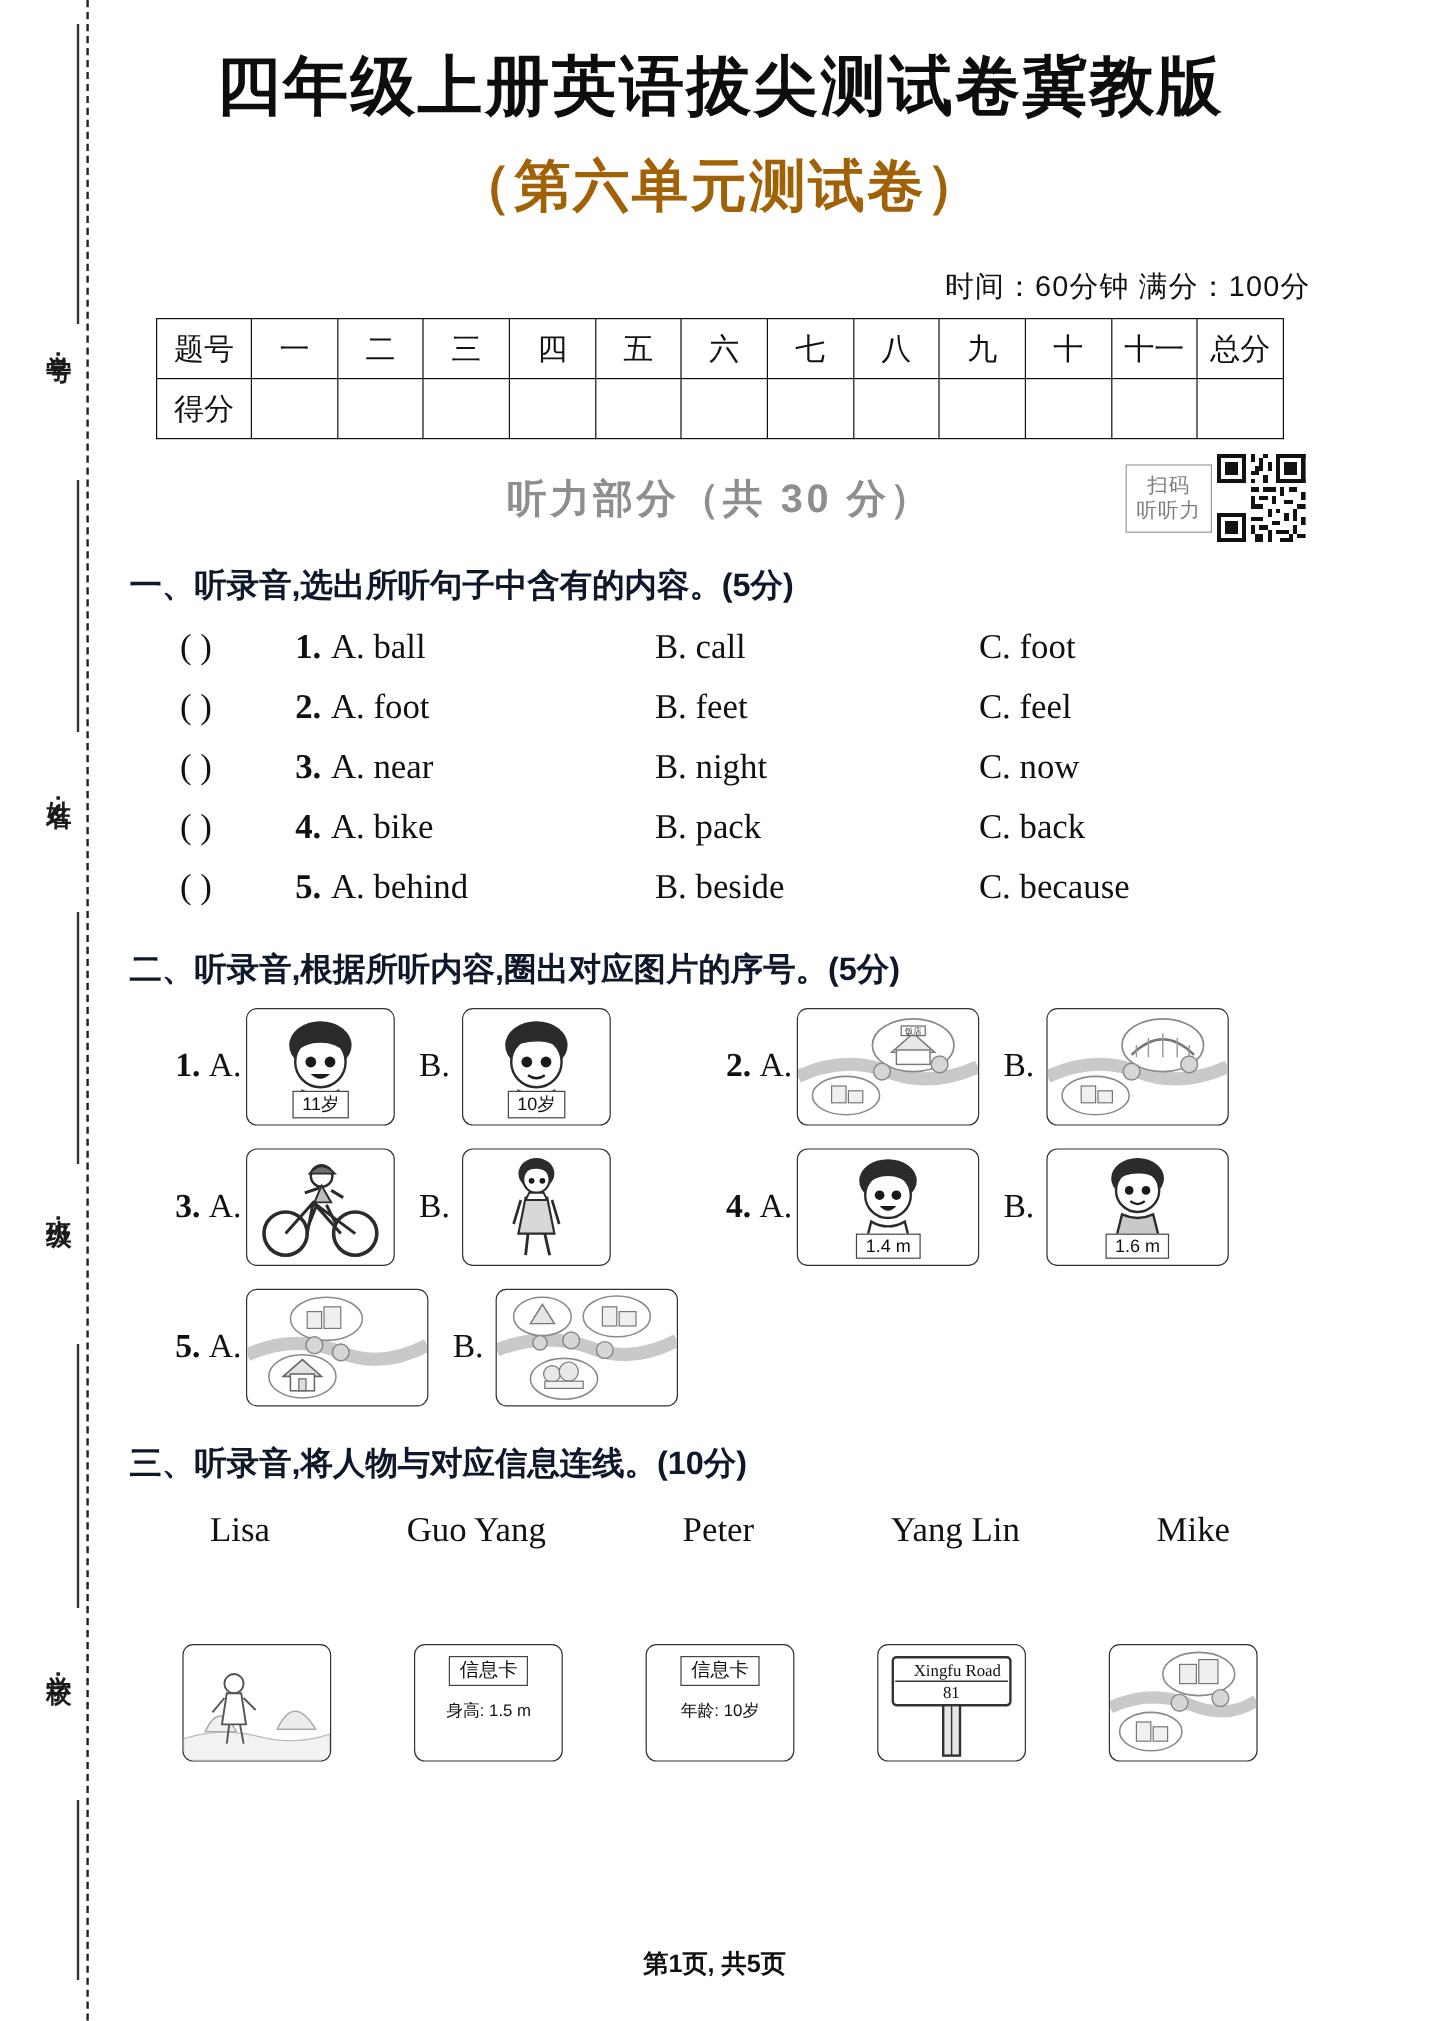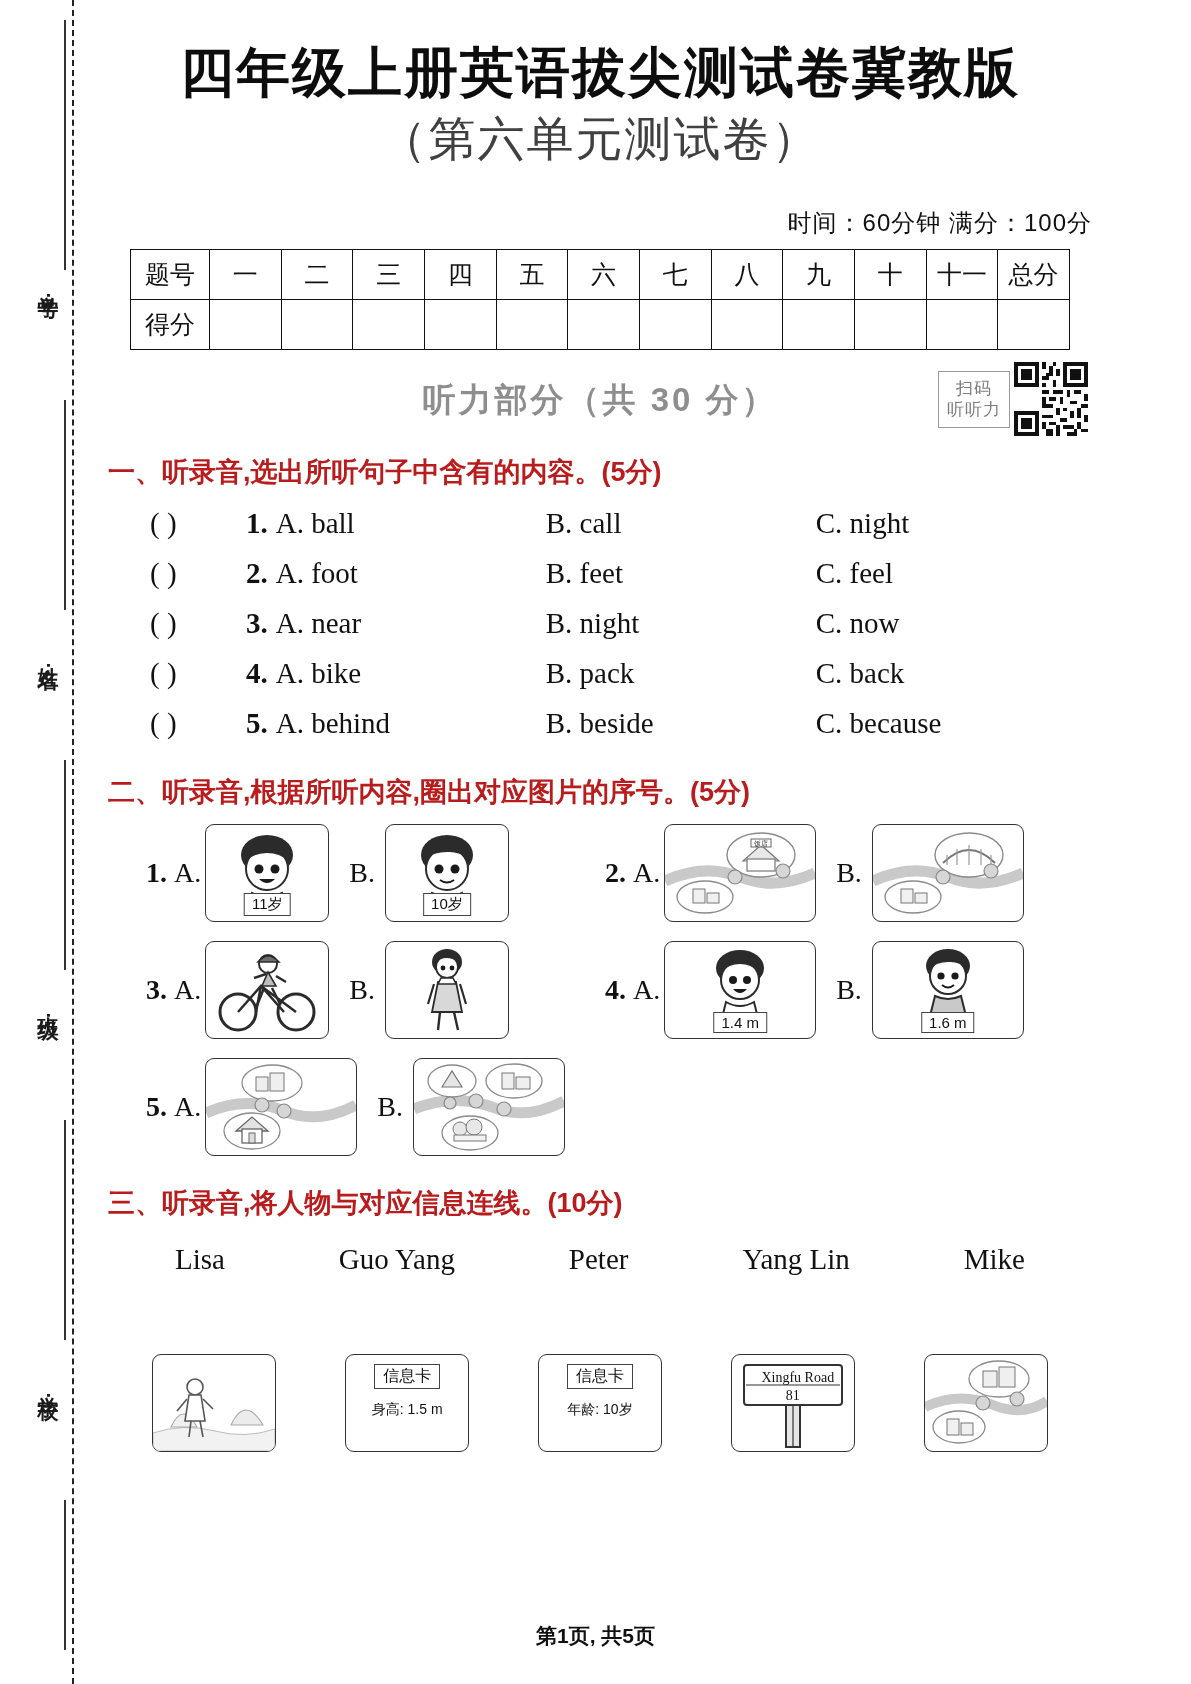"（第六单元测试卷）" .title2 { color: #404040 -> #a16207; font-weight: 400 -> 700; margin-top: 6px -> 22px }
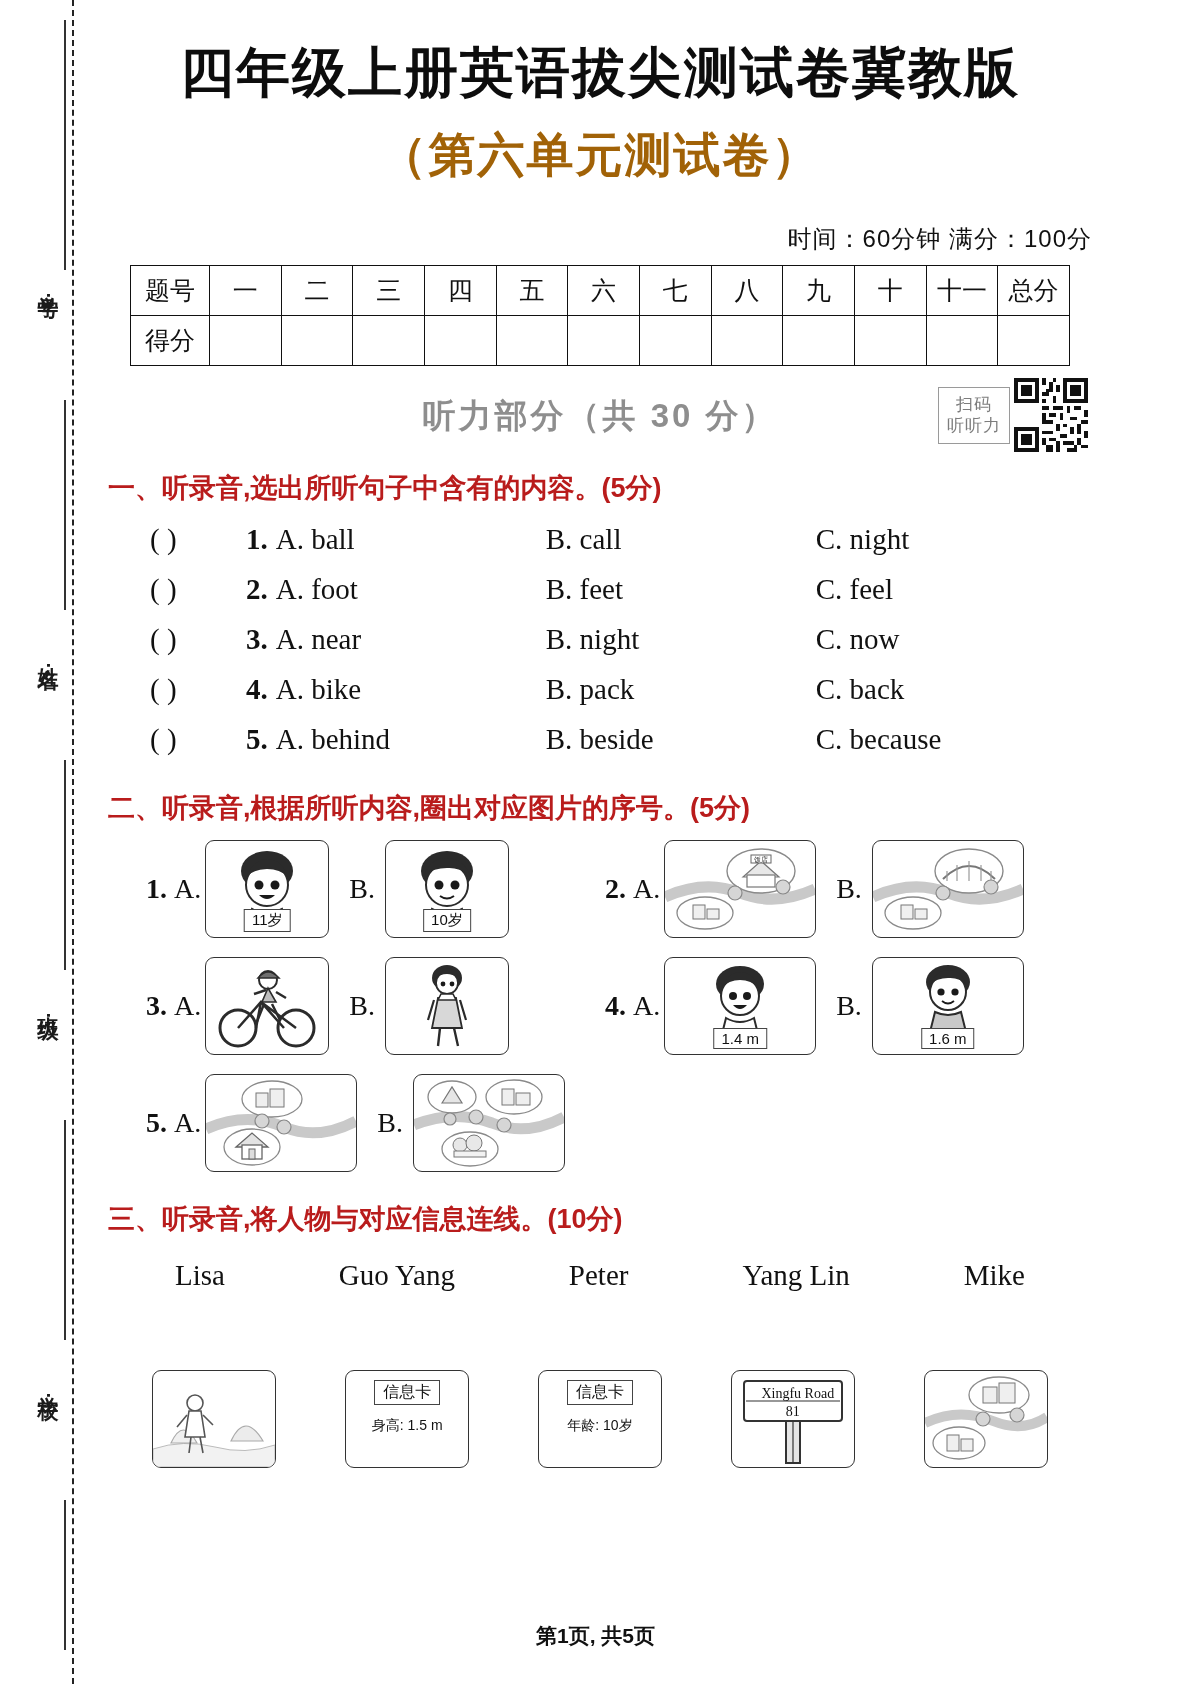"一、听录音,选出所听句子中含有的内容。(5分)" h3.qhead { color: #b91c1c -> #0f172a }
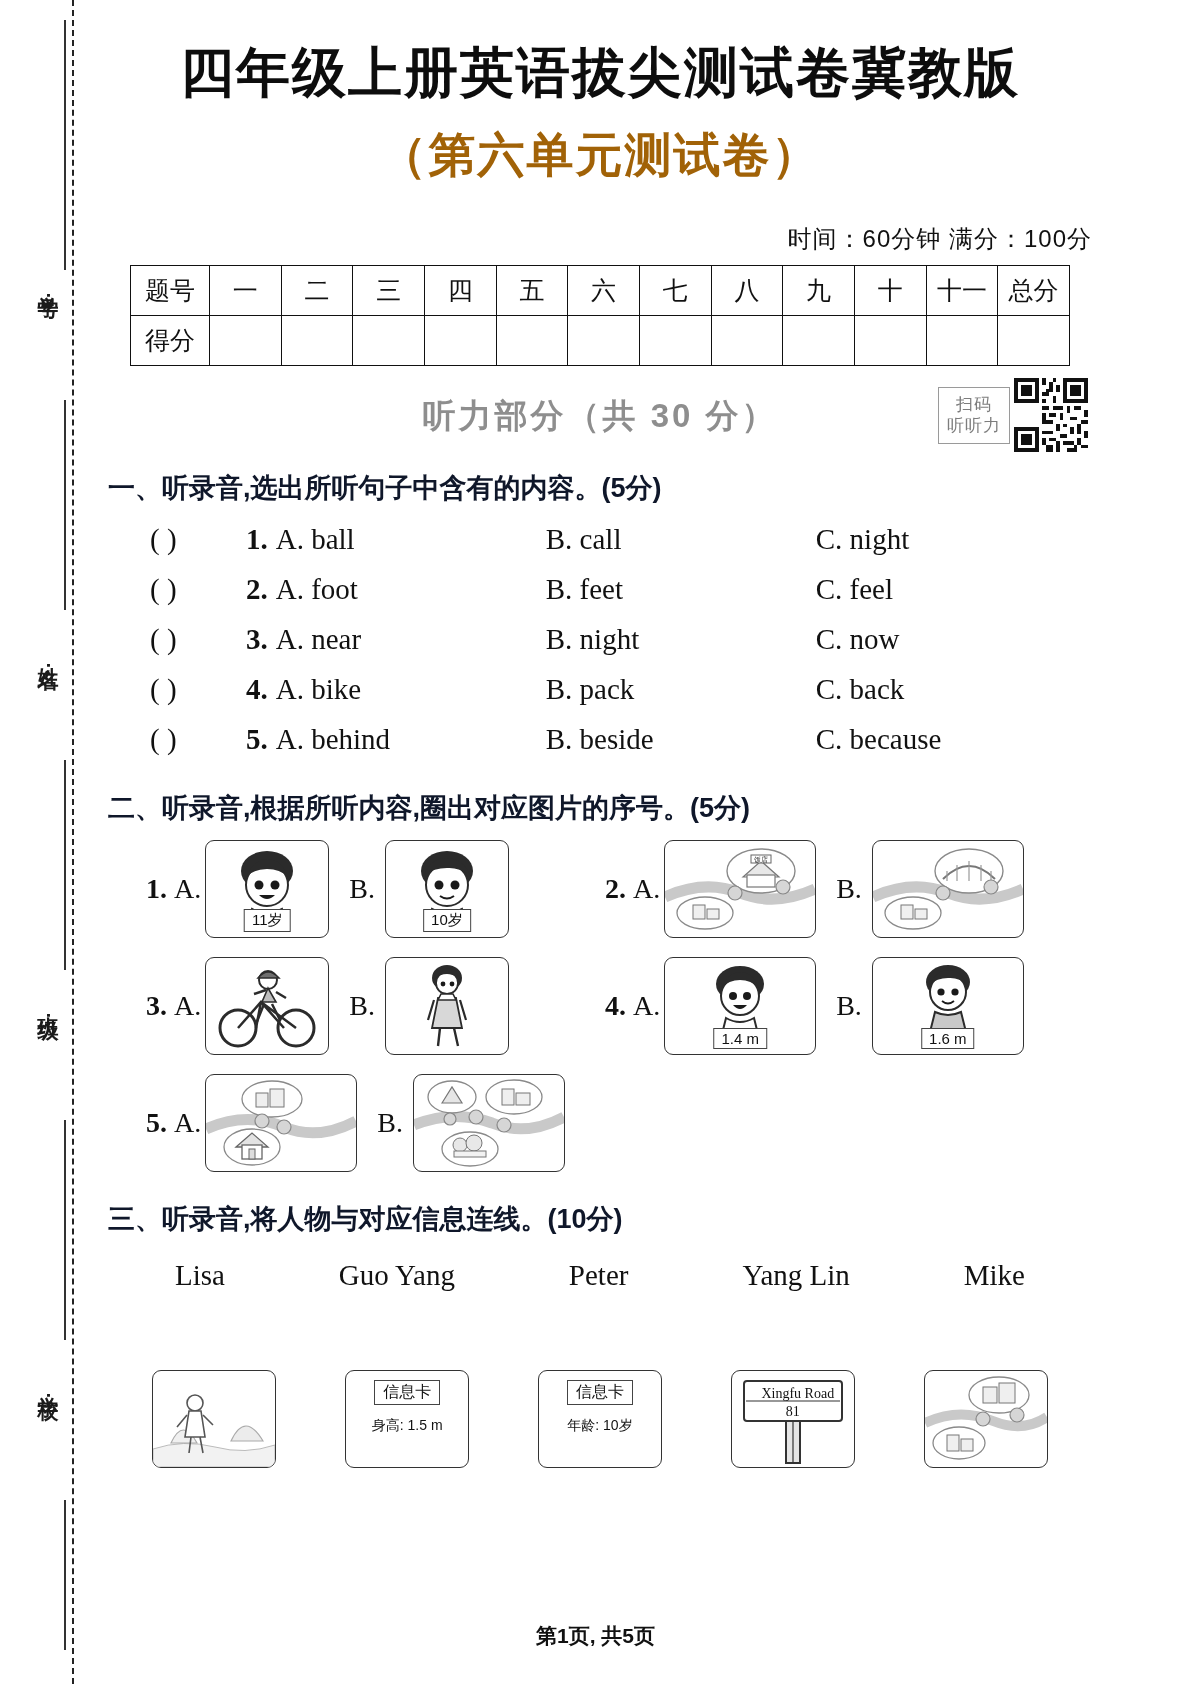"C. night" span.mc-c { text: night -> foot }
